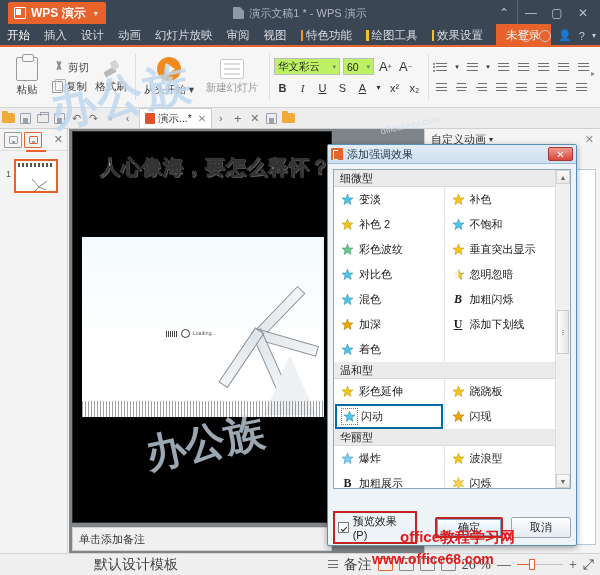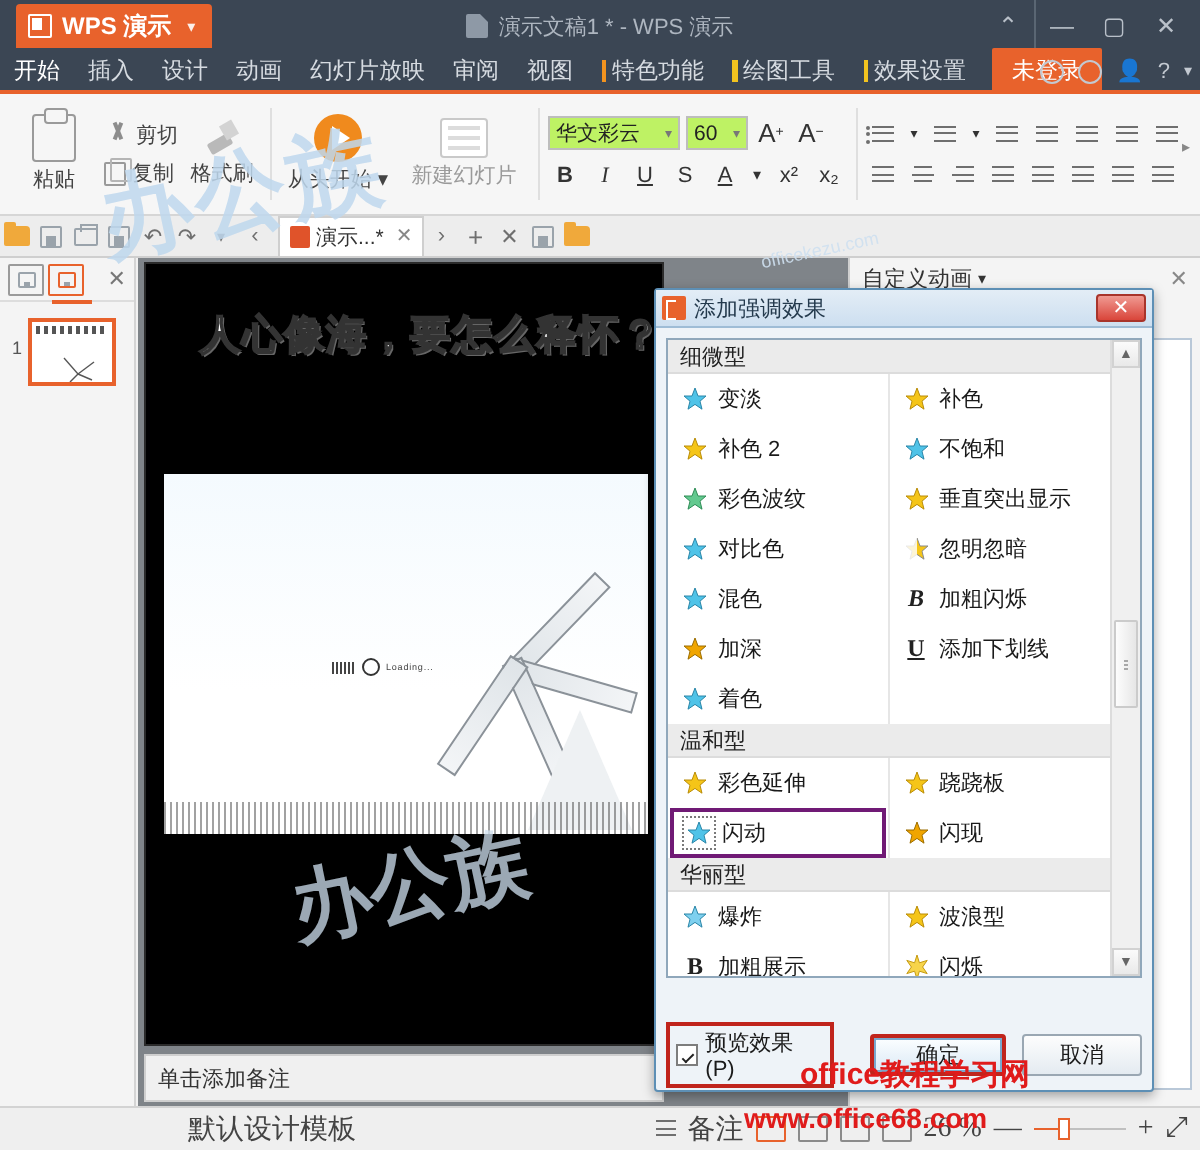"闪动" .cell.sel .inner { border: 2px solid #701a75 -> 2px solid #0369a1 }
